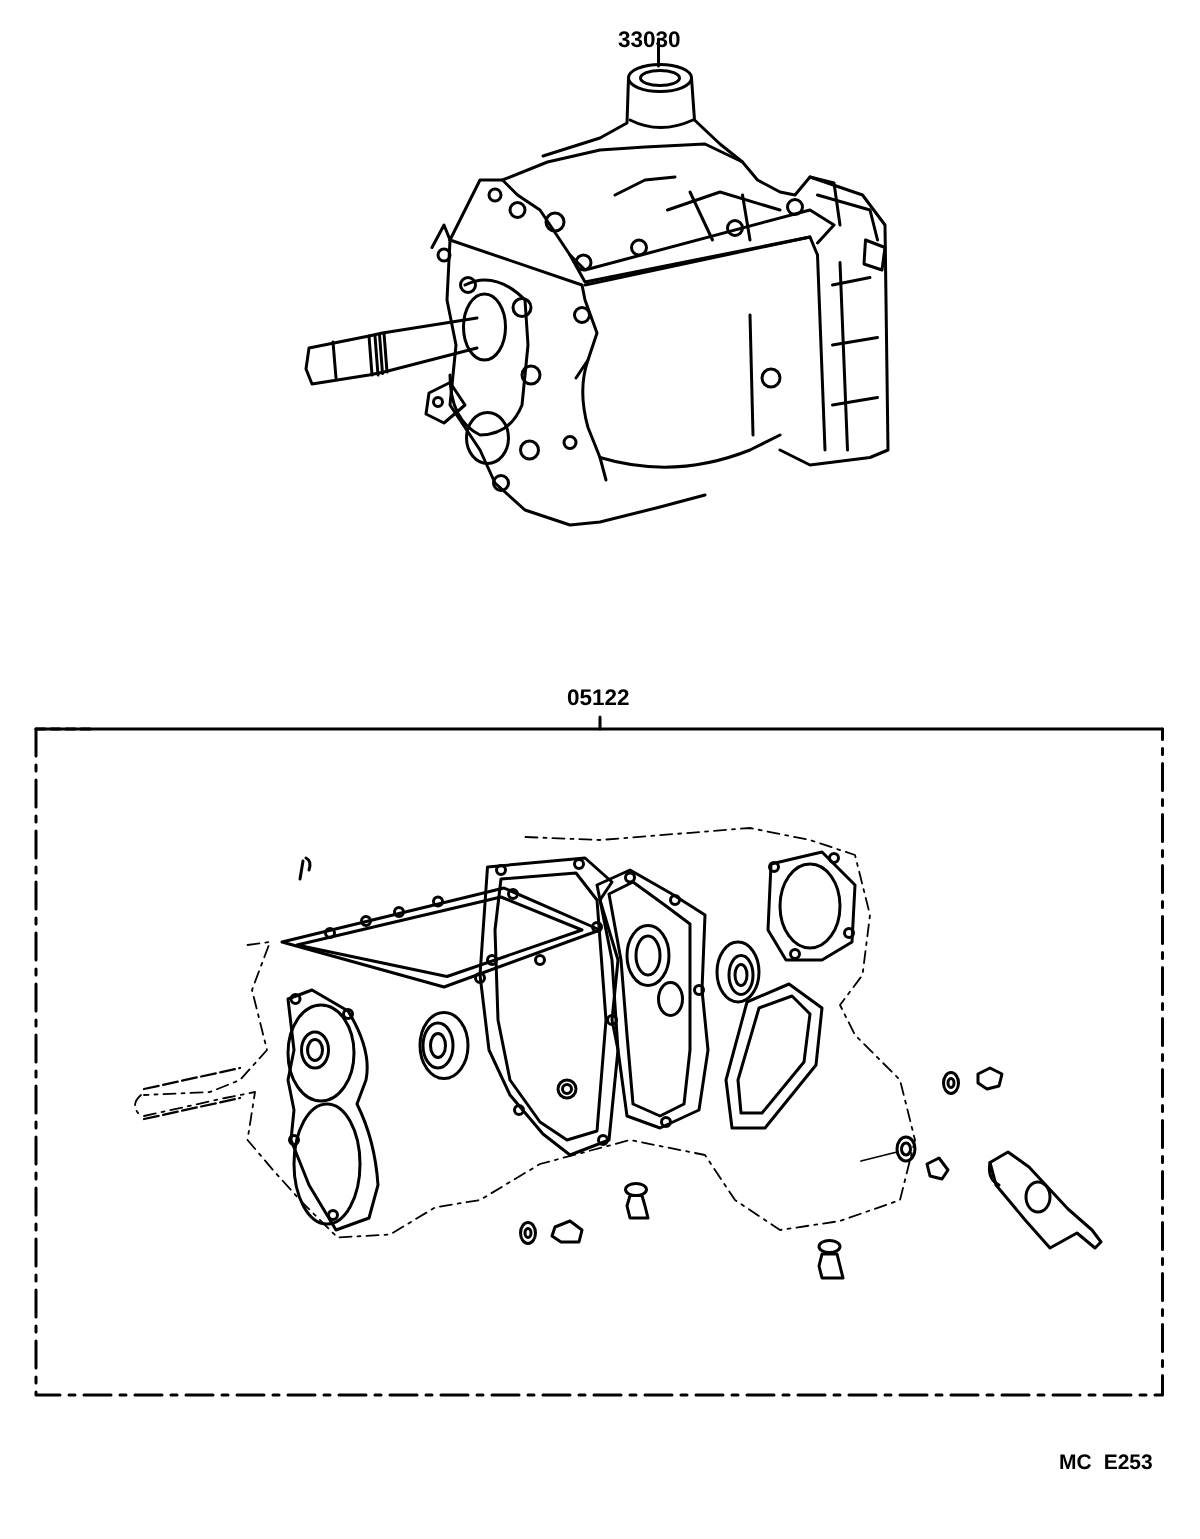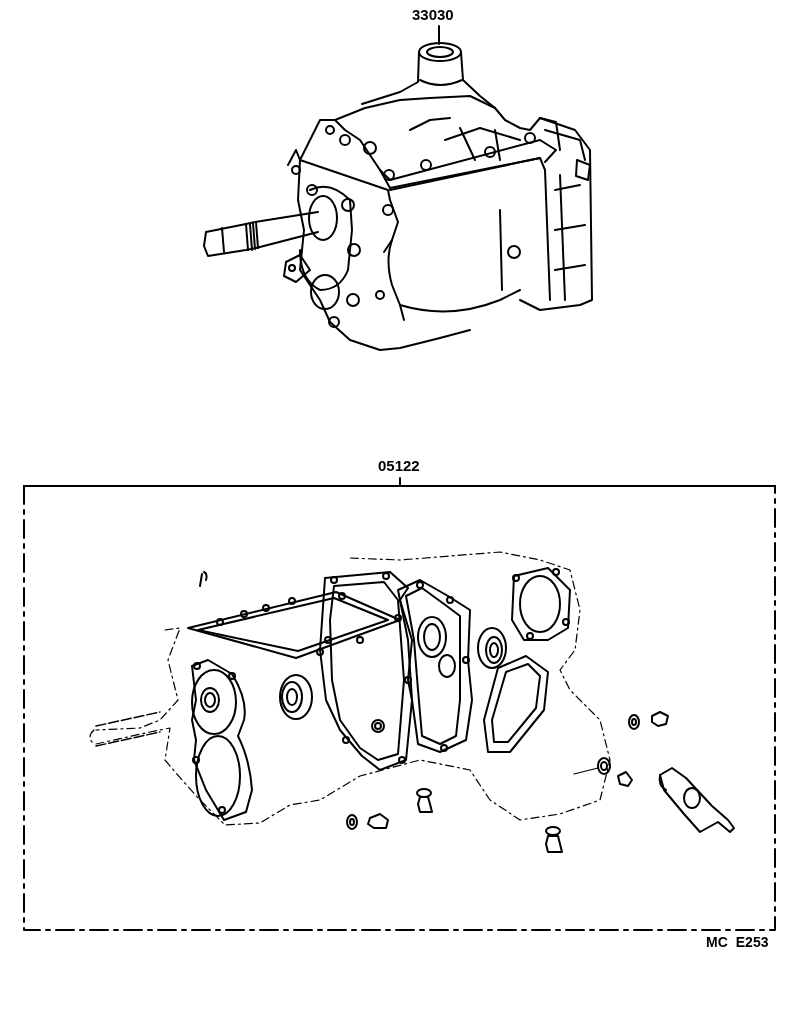"33030" .callout-top { top: 6px -> 18px }
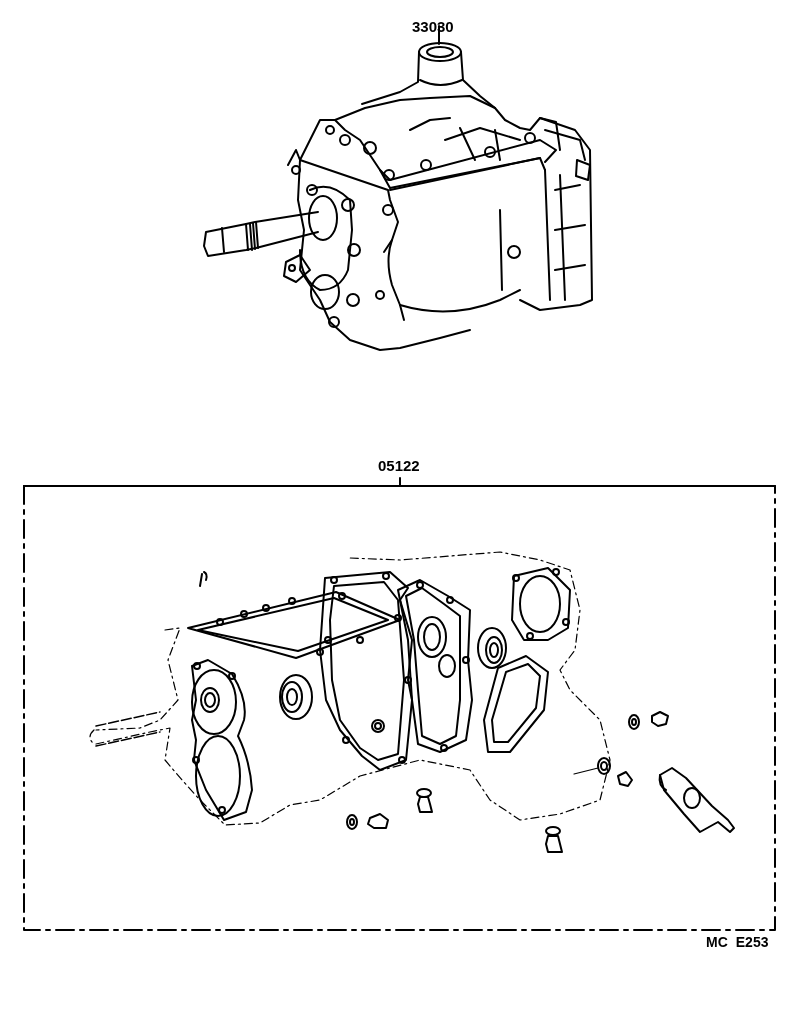"MC E253" .footer-code { top: 934px -> 966px }
